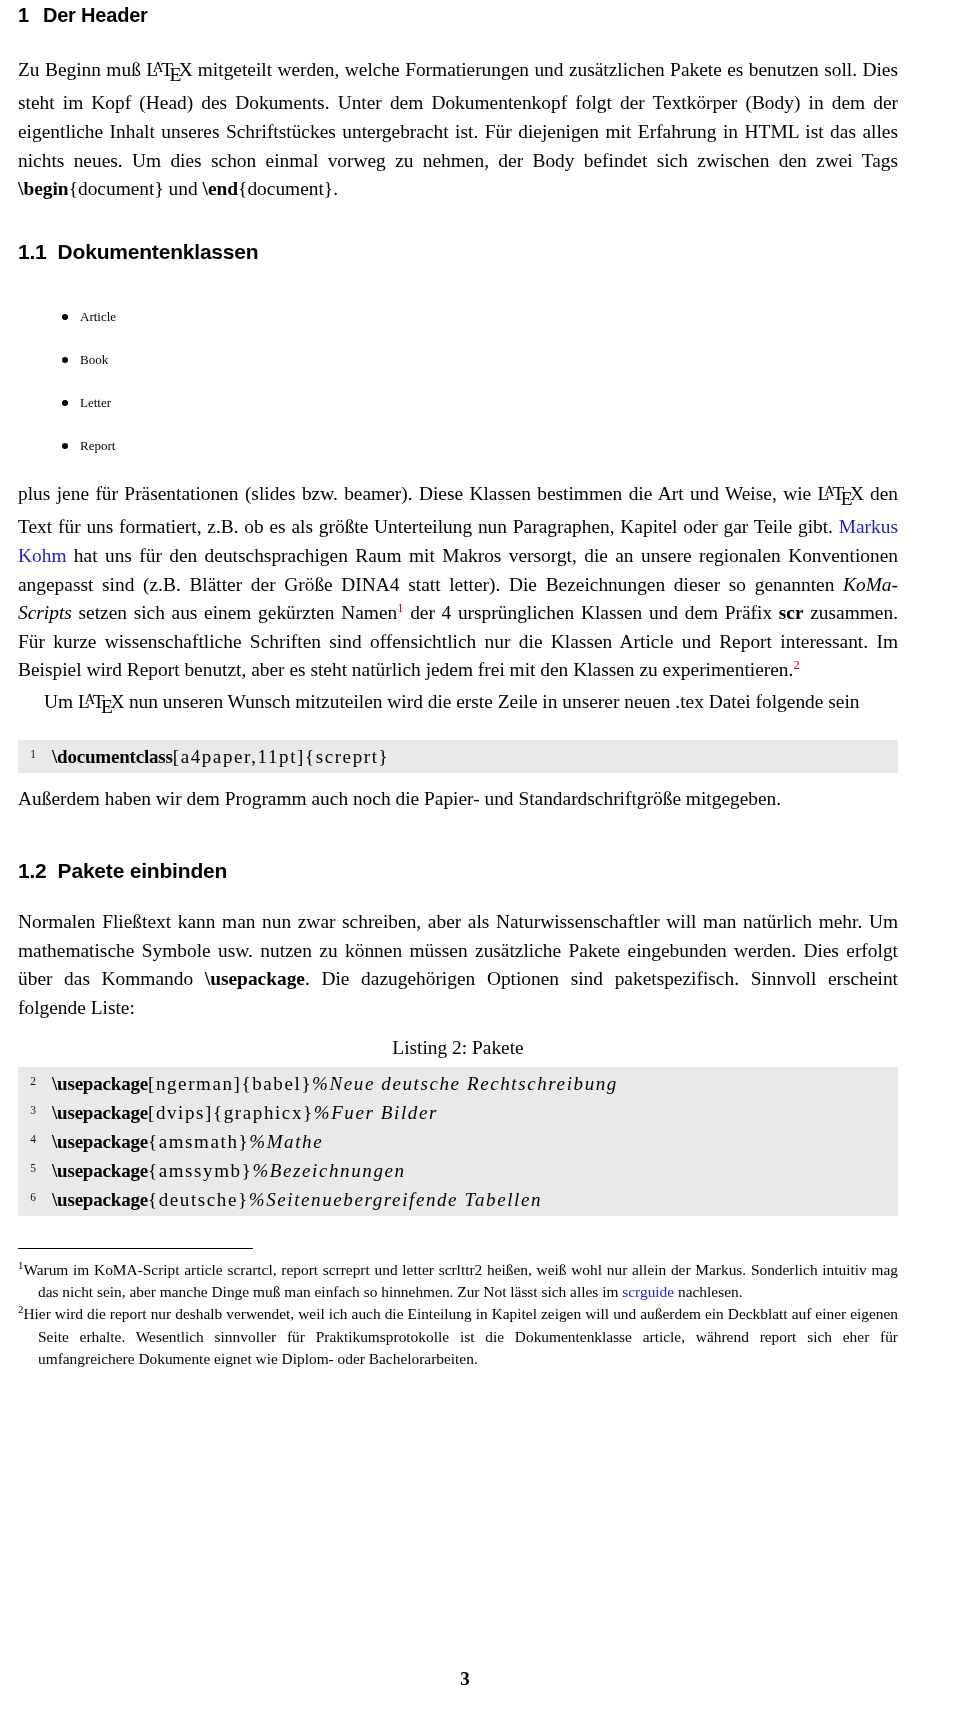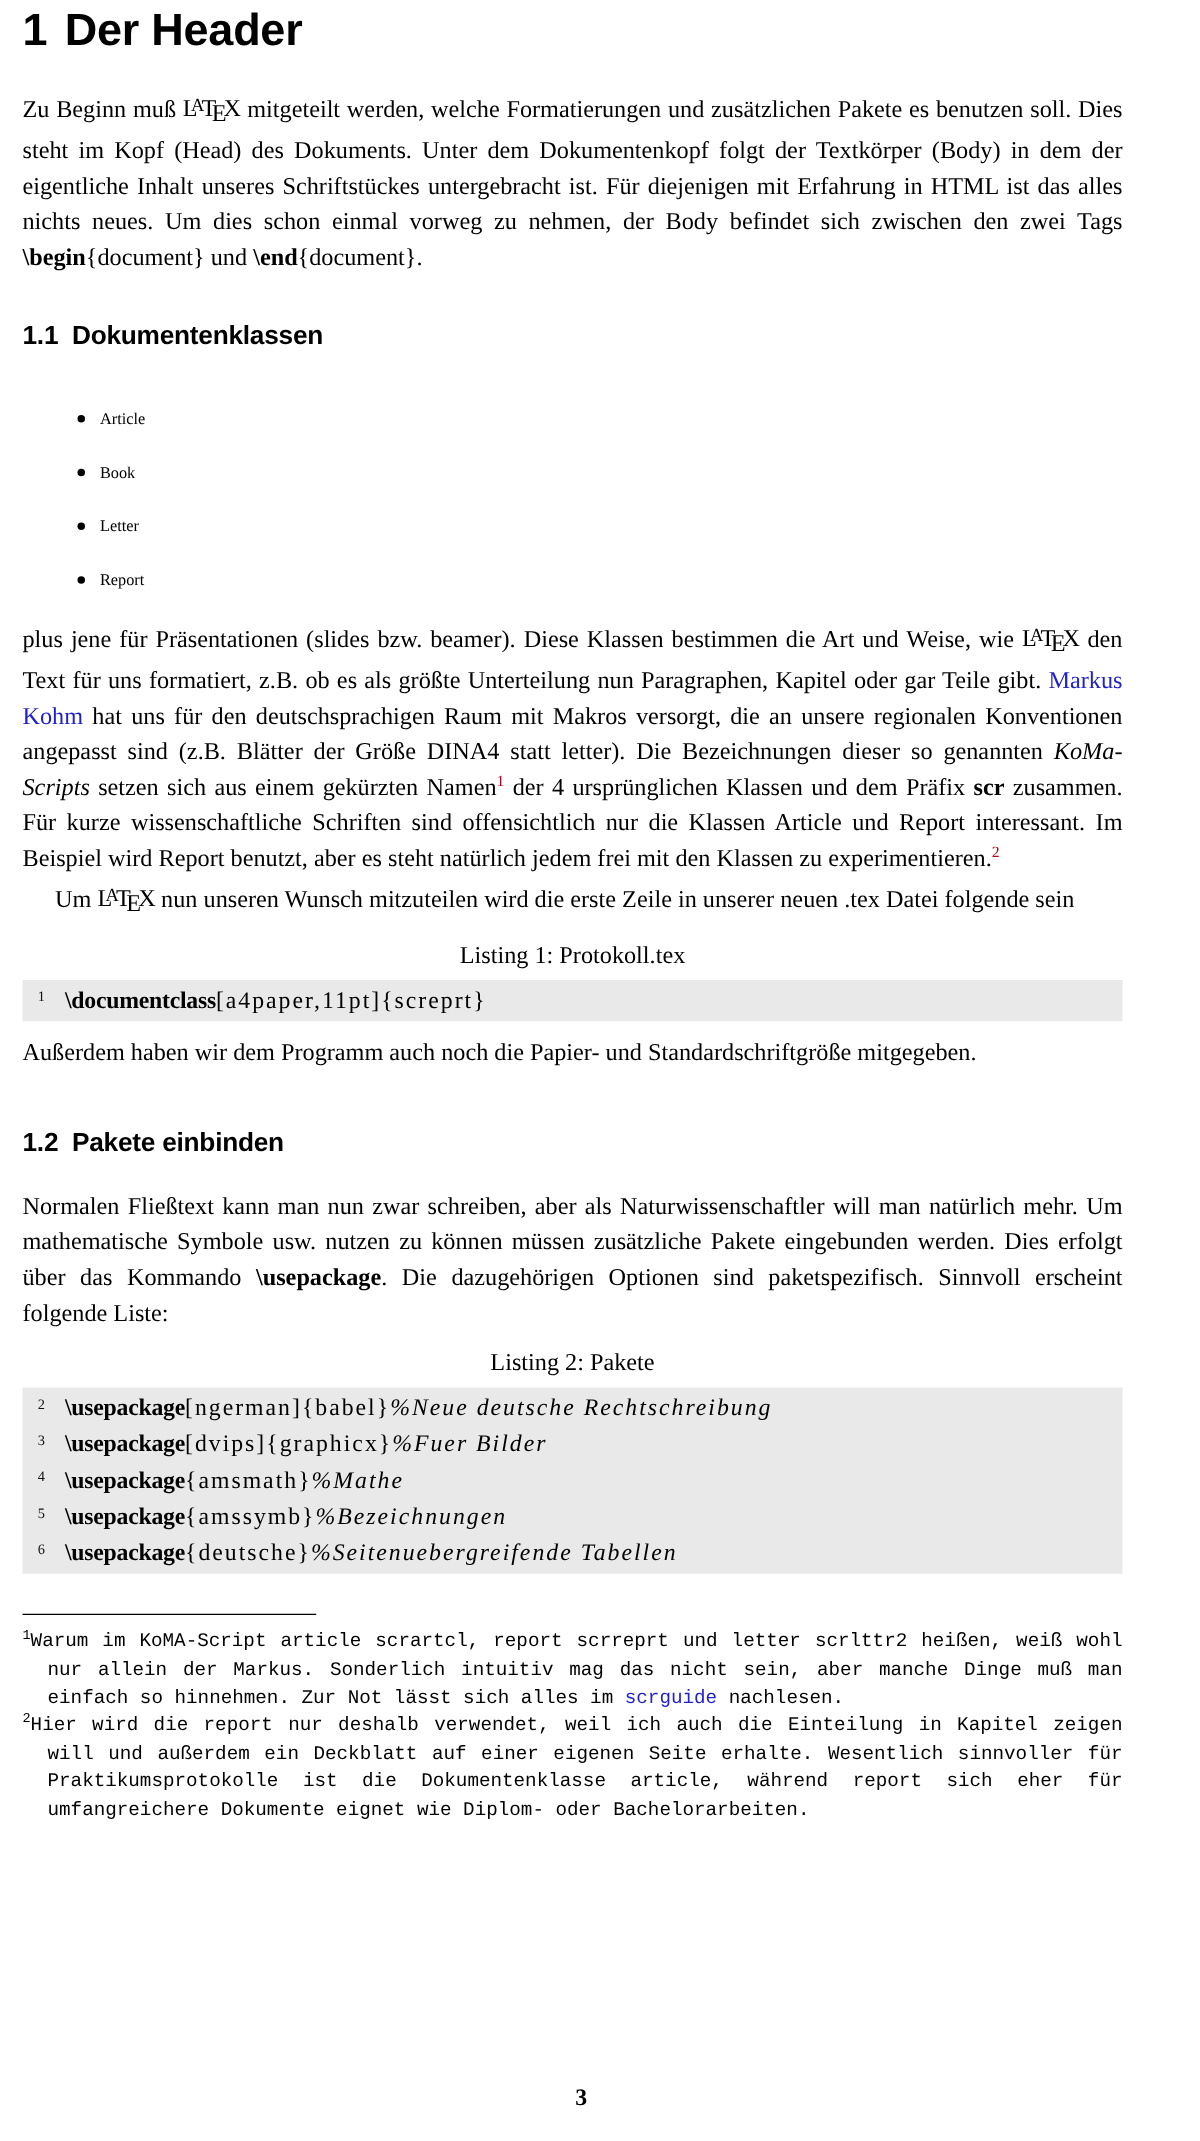"1 Der Header" h1.sect { font-size: 36px -> 20px }
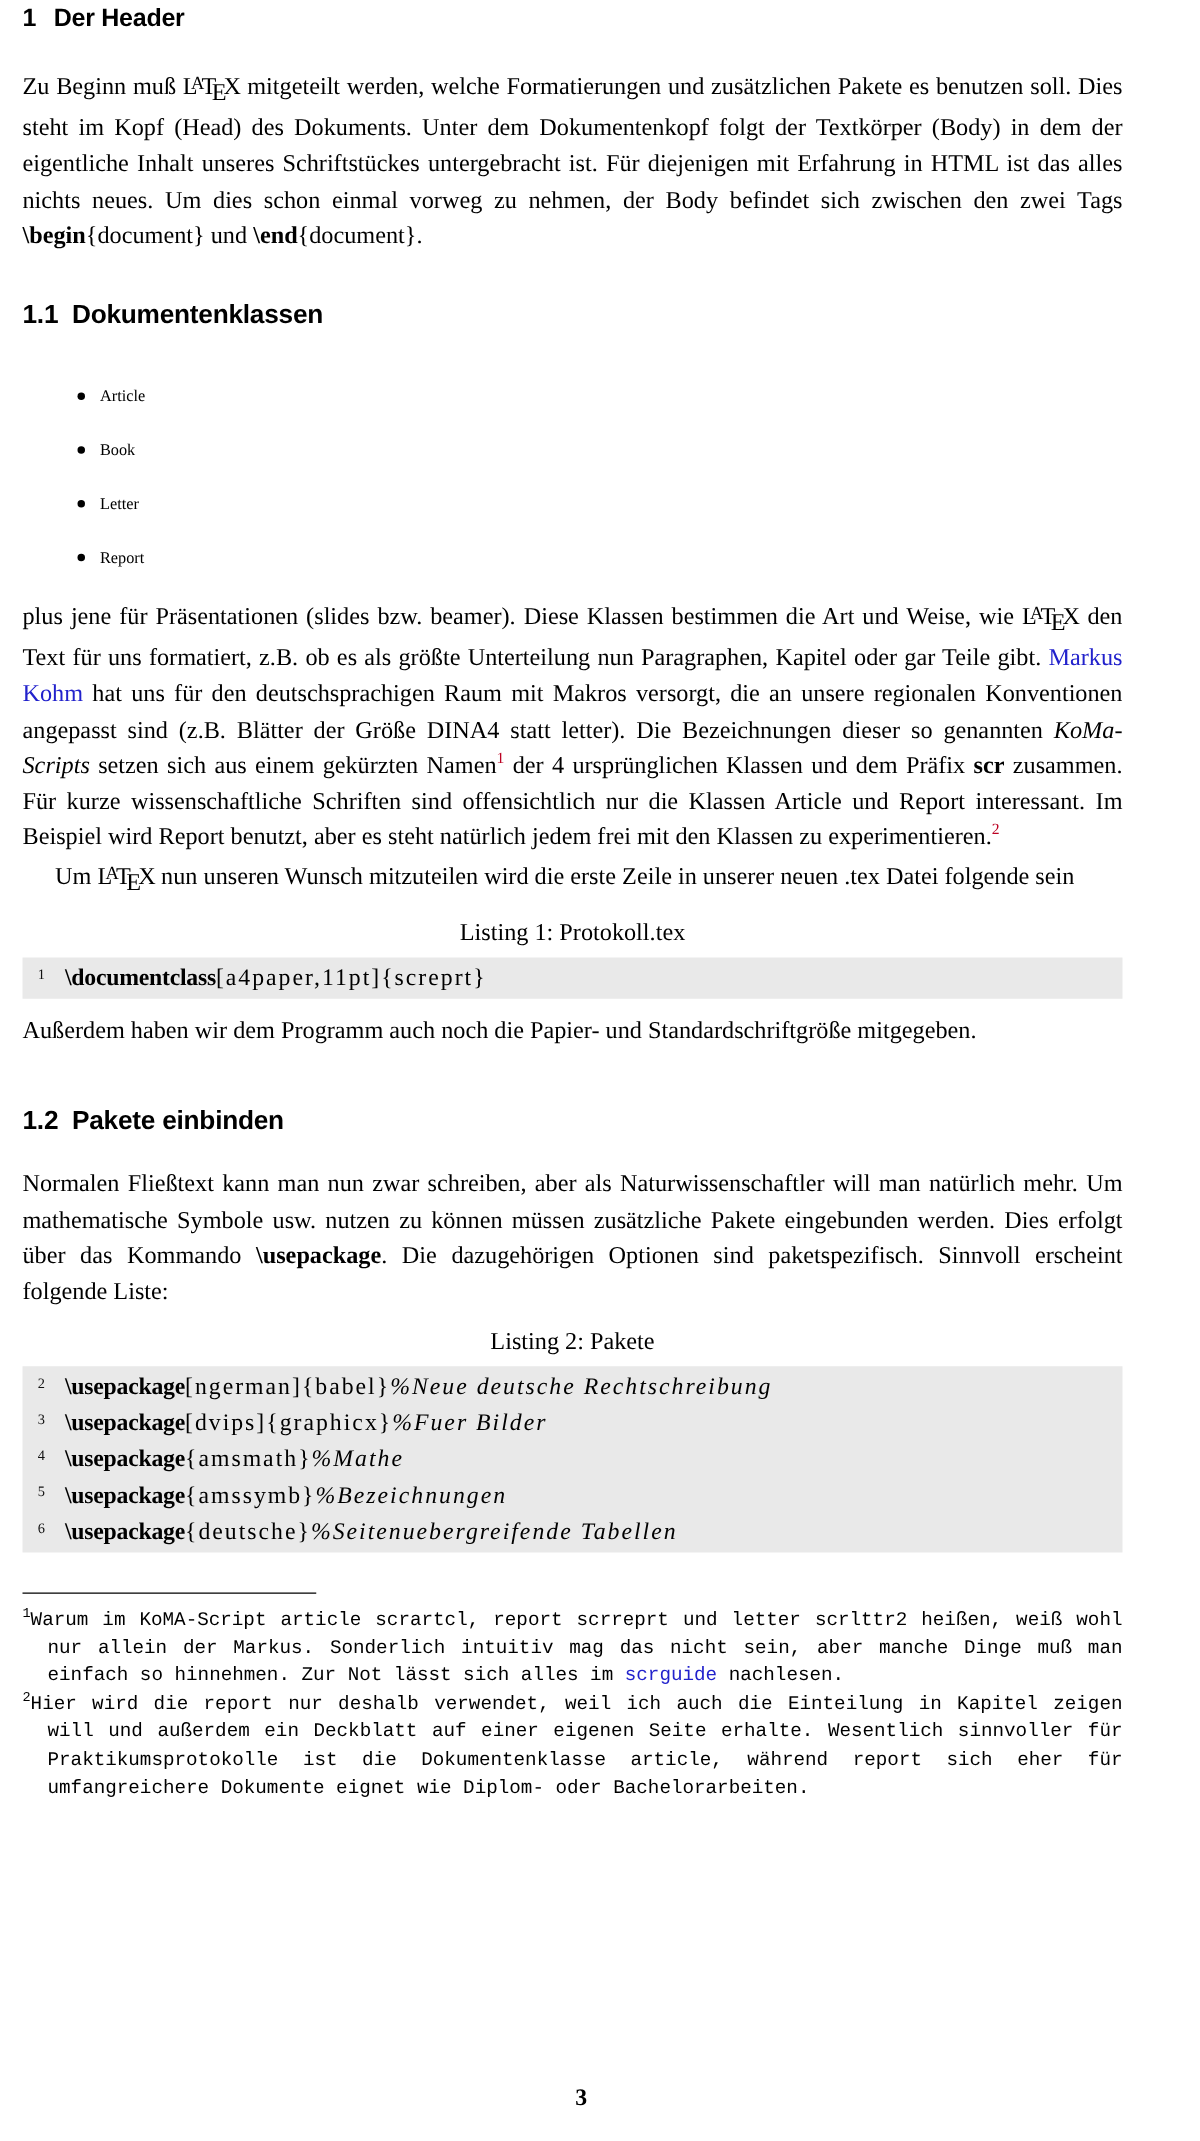"Listing 1: Protokoll.tex" p.listing-caption { html: <p>Listing 1: Protokoll.tex</p> -> none }
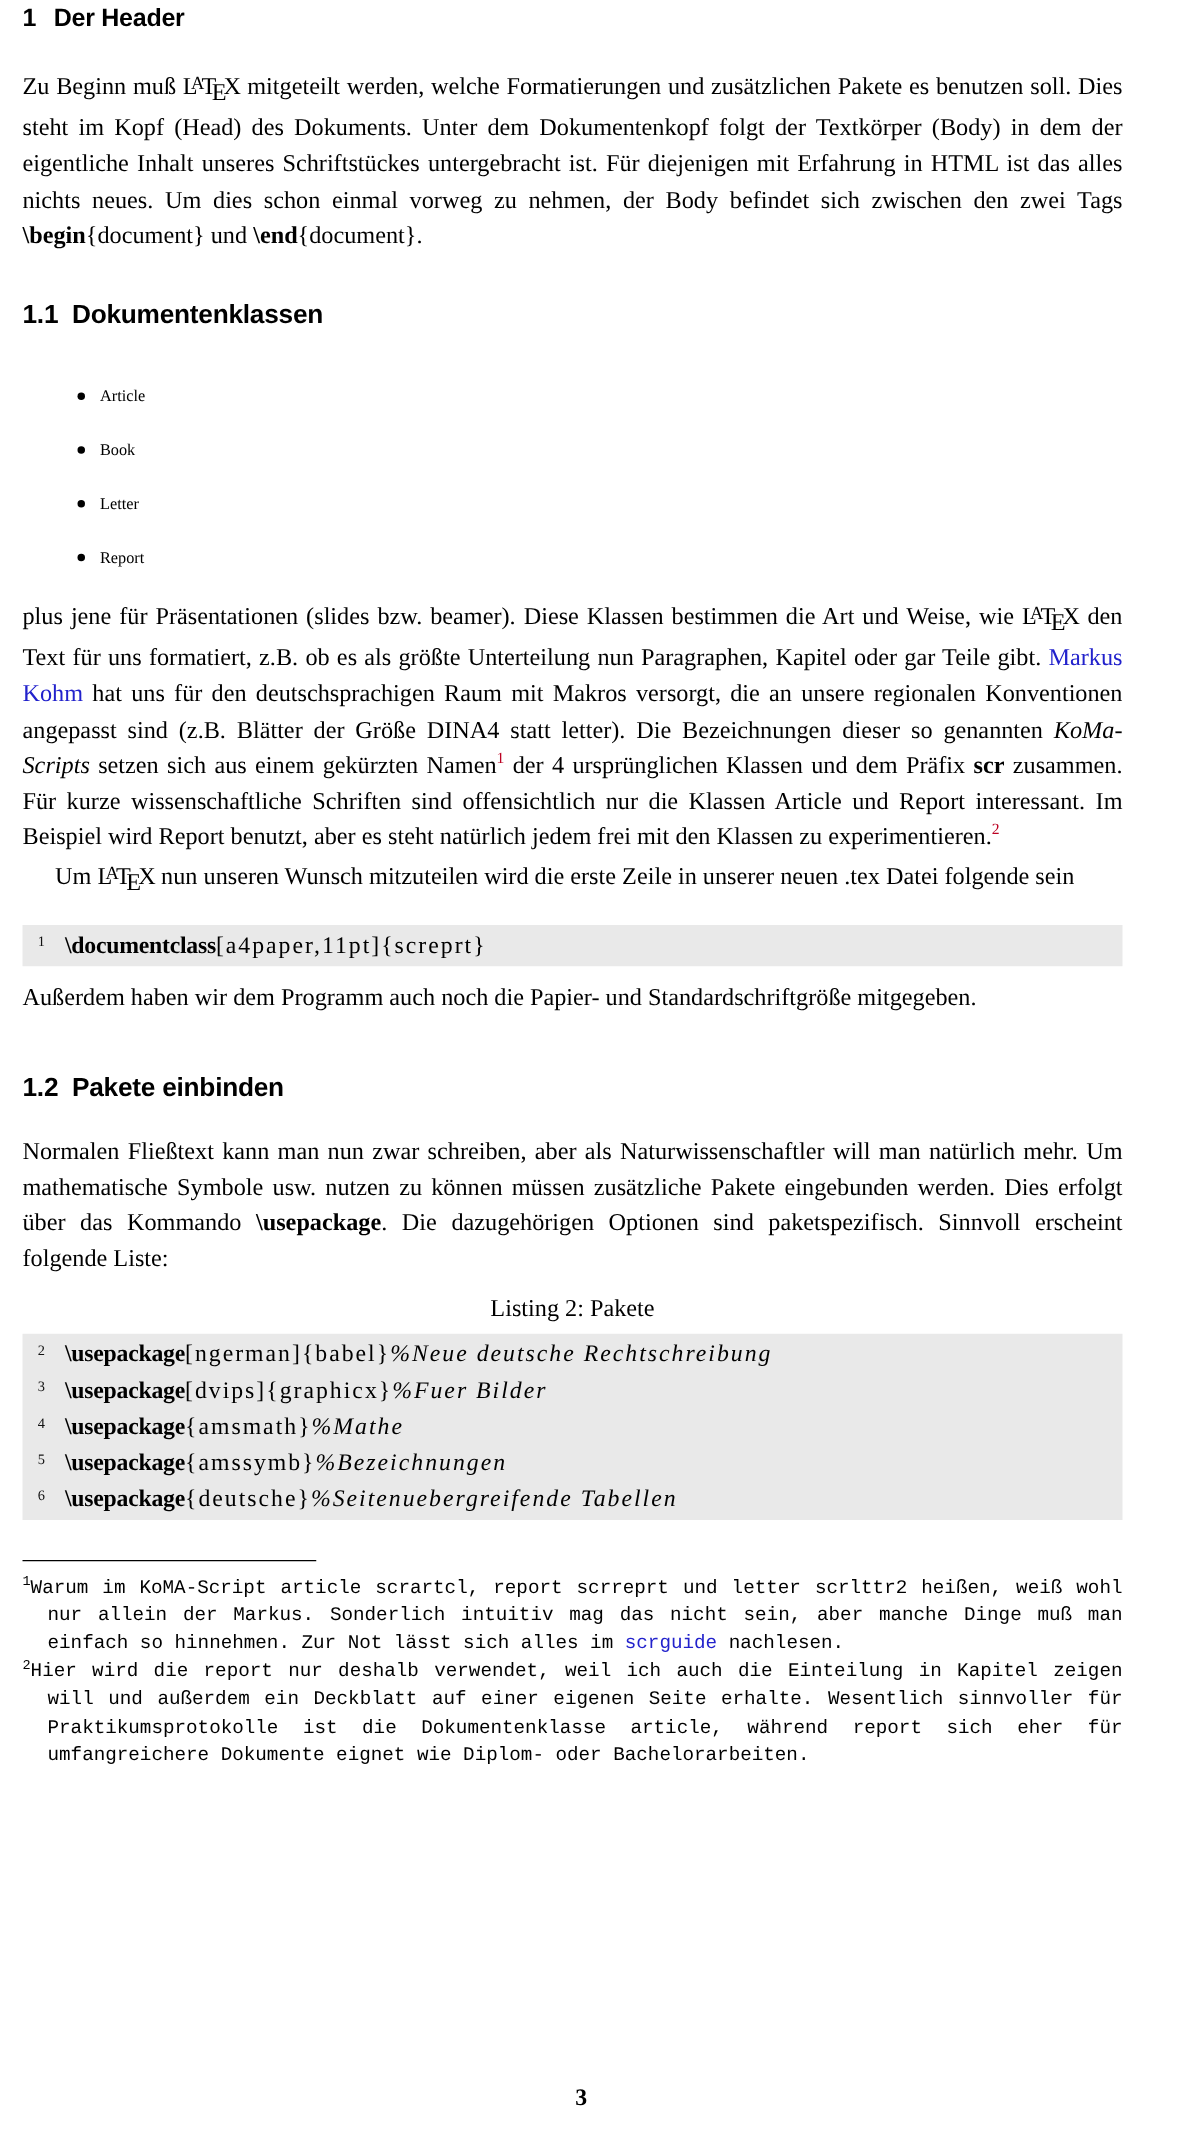"1Warum im KoMA-Script article scrartcl," .footnotes { font-family: Liberation Mono, monospace -> none }
